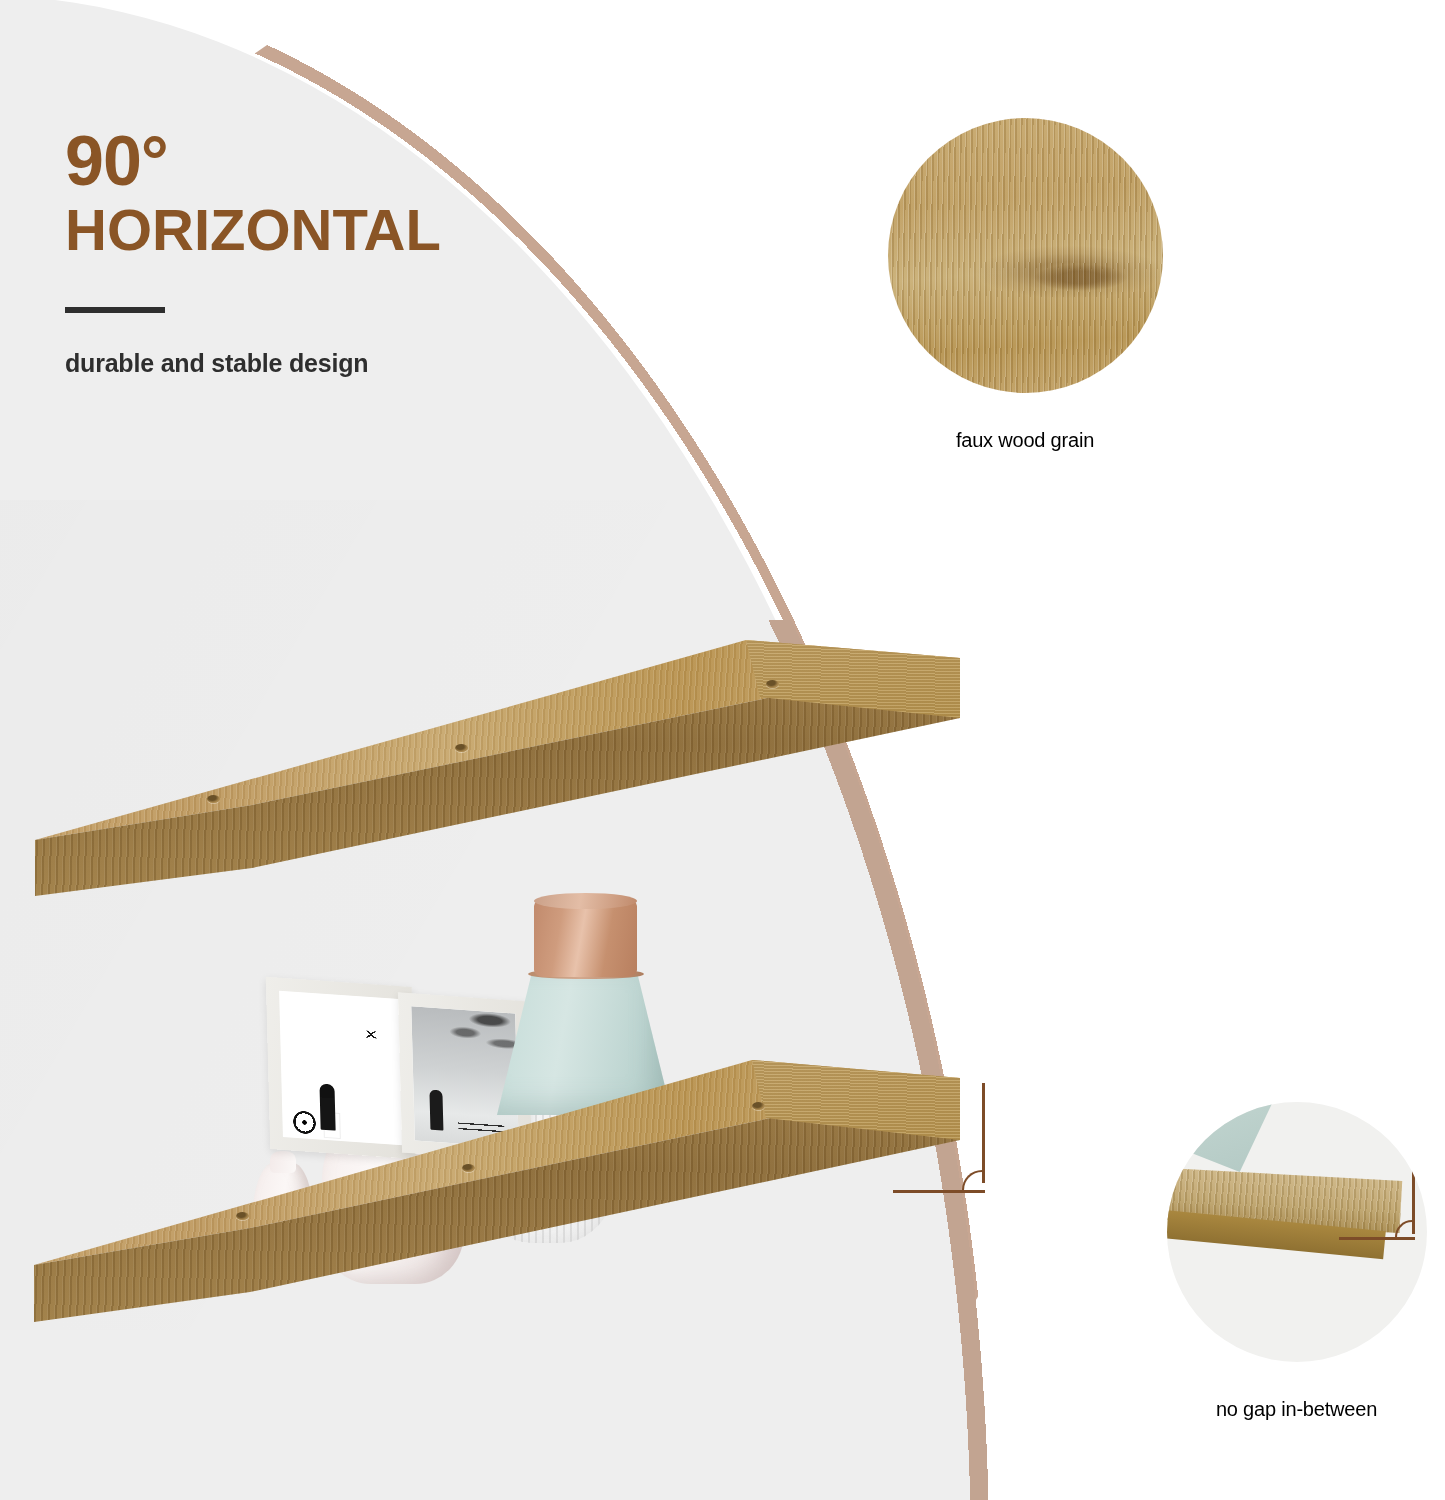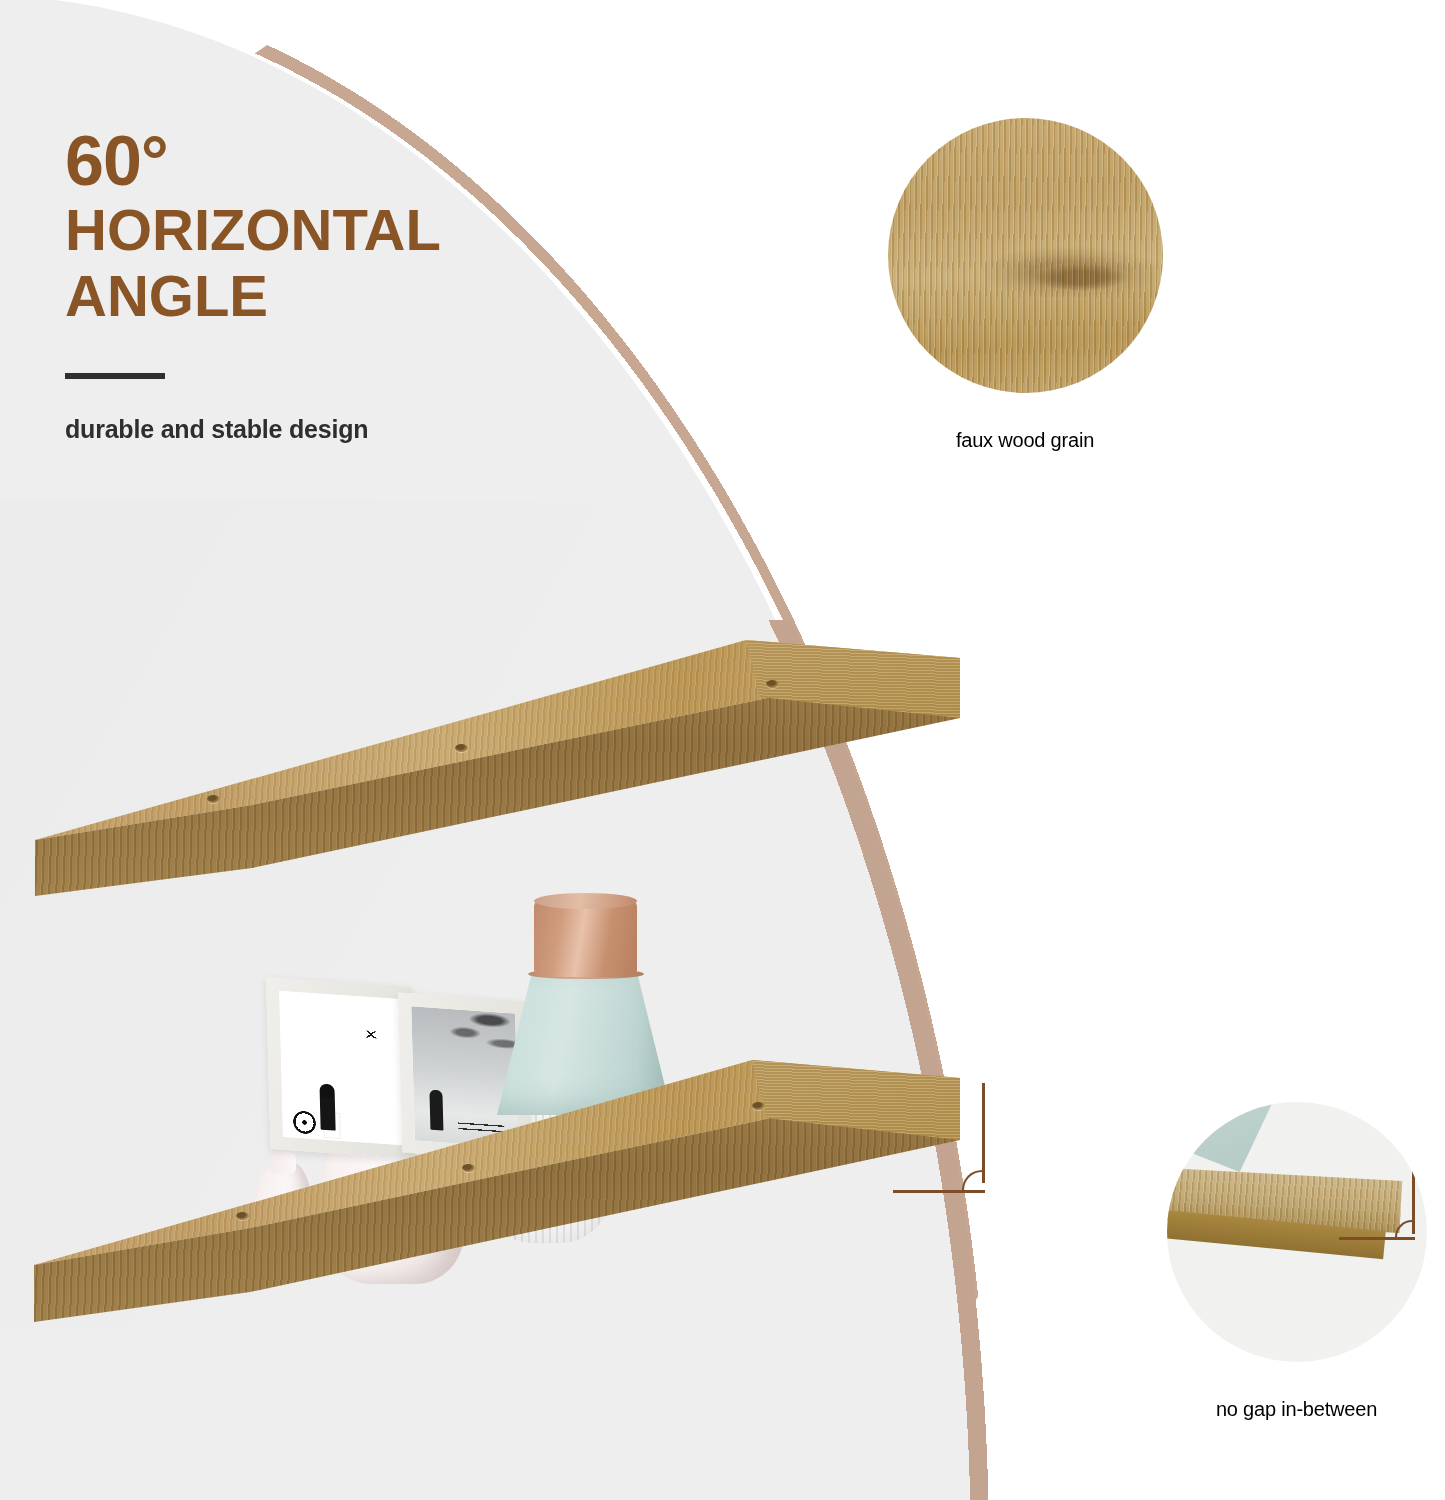"60°" div.h-deg { text: 60 -> 90 }
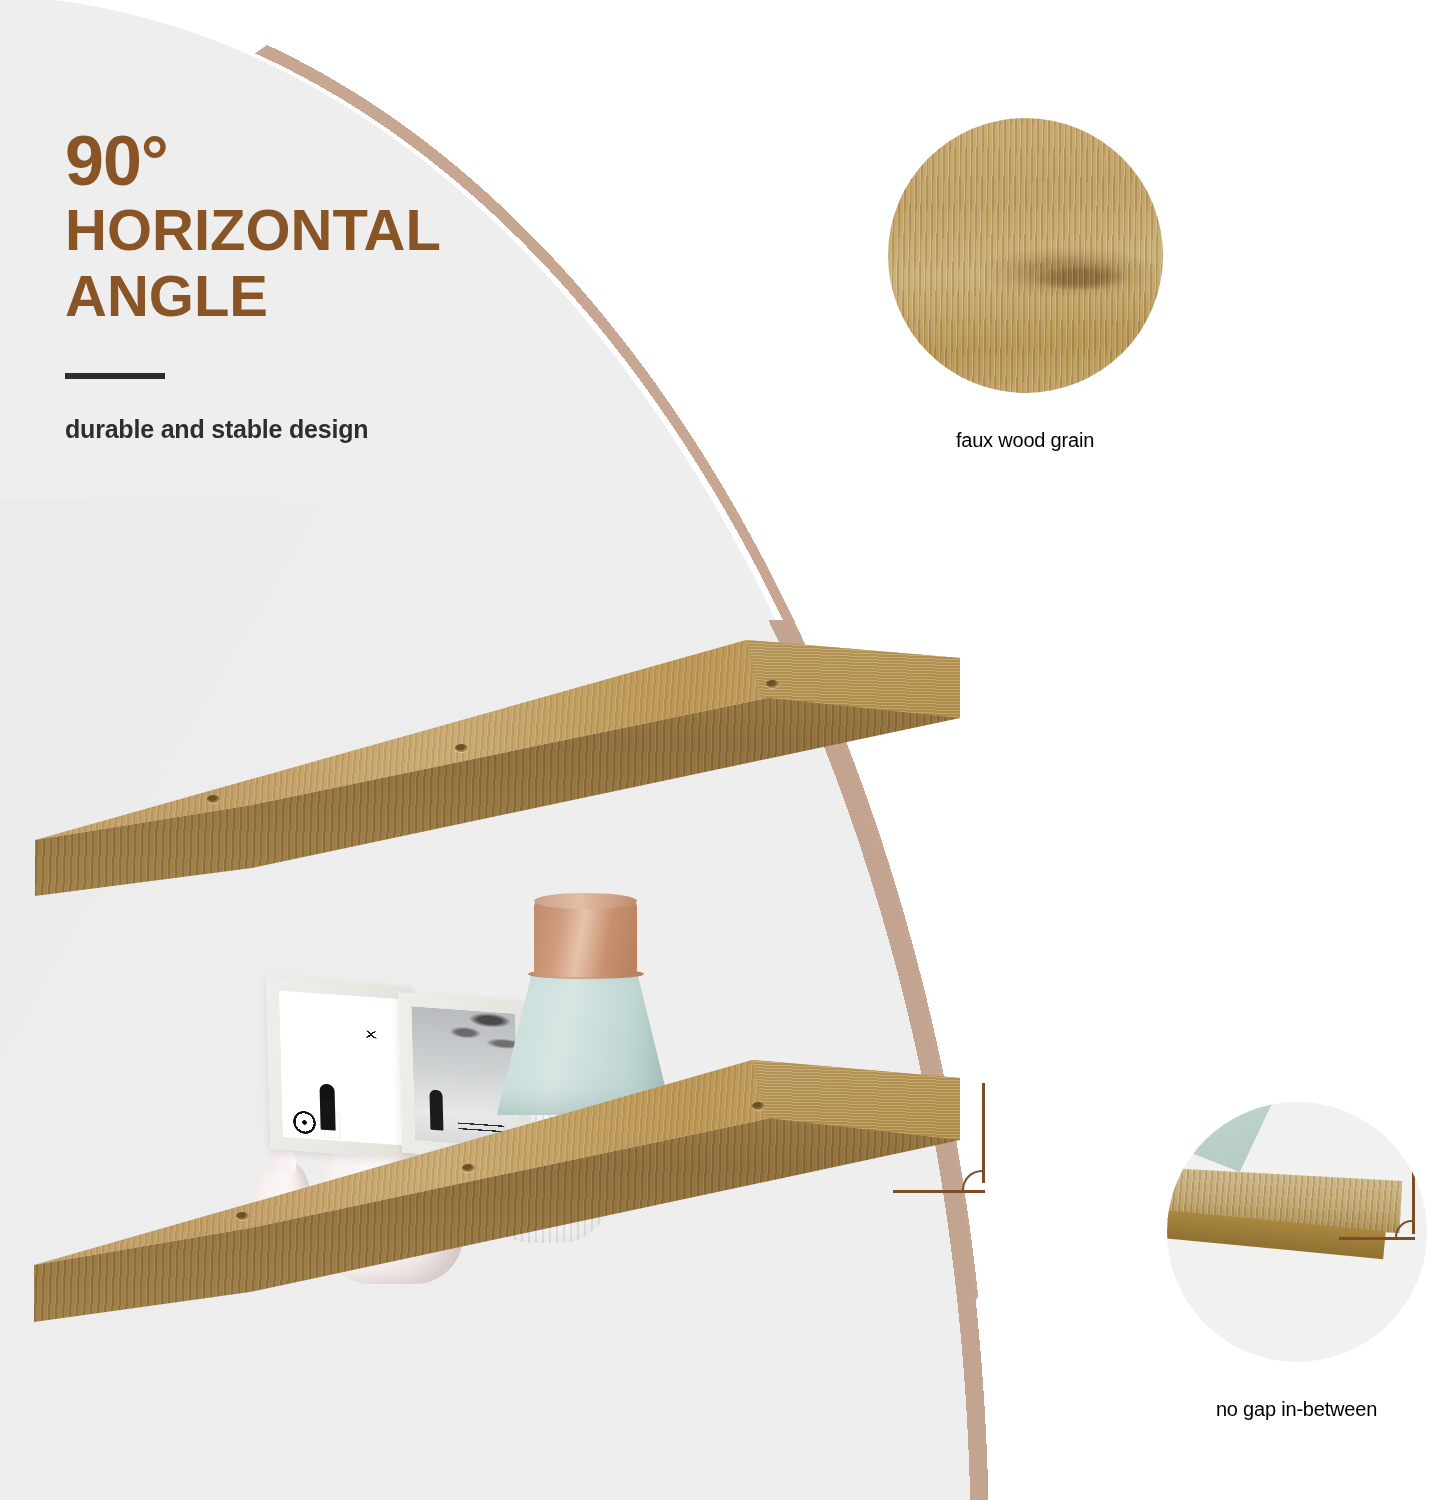"ANGLE" div.h-main { html: <div>ANGLE</div> -> none }
